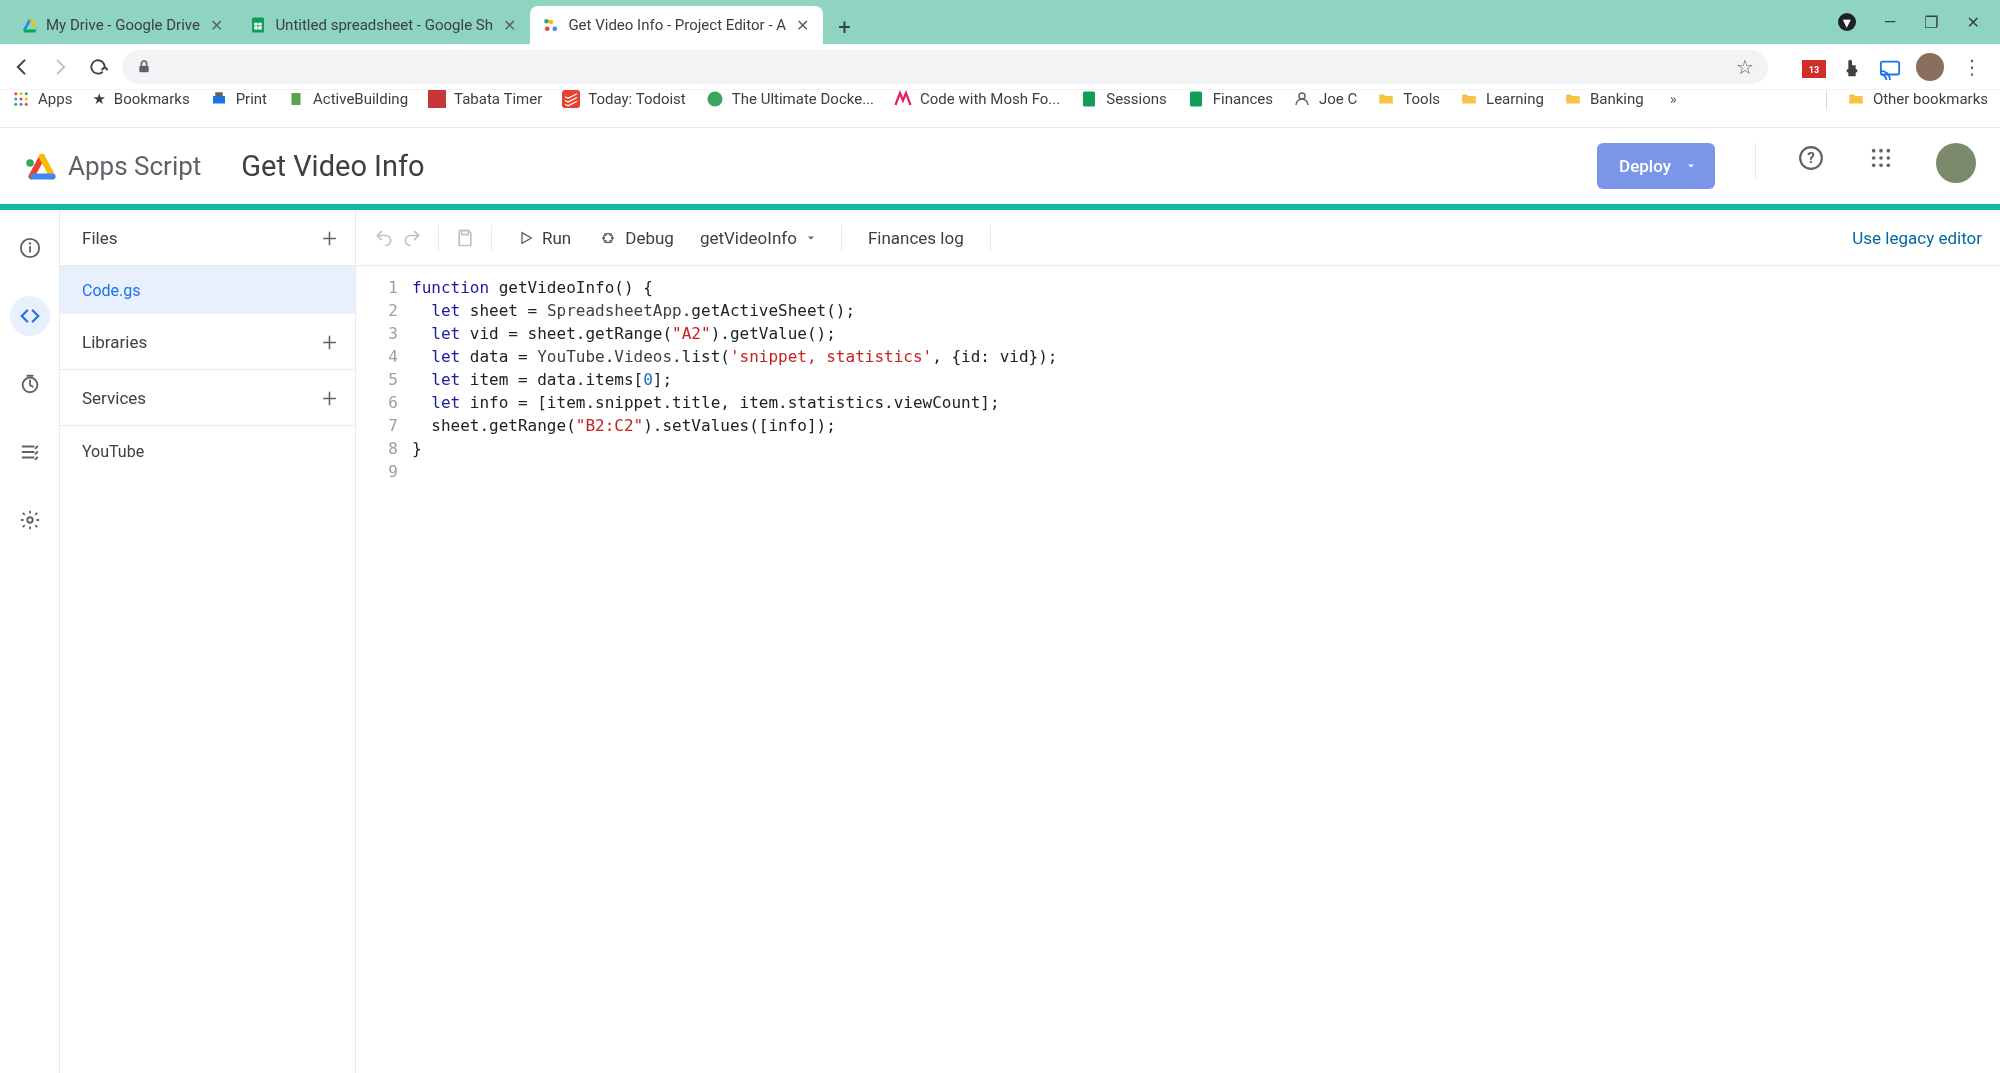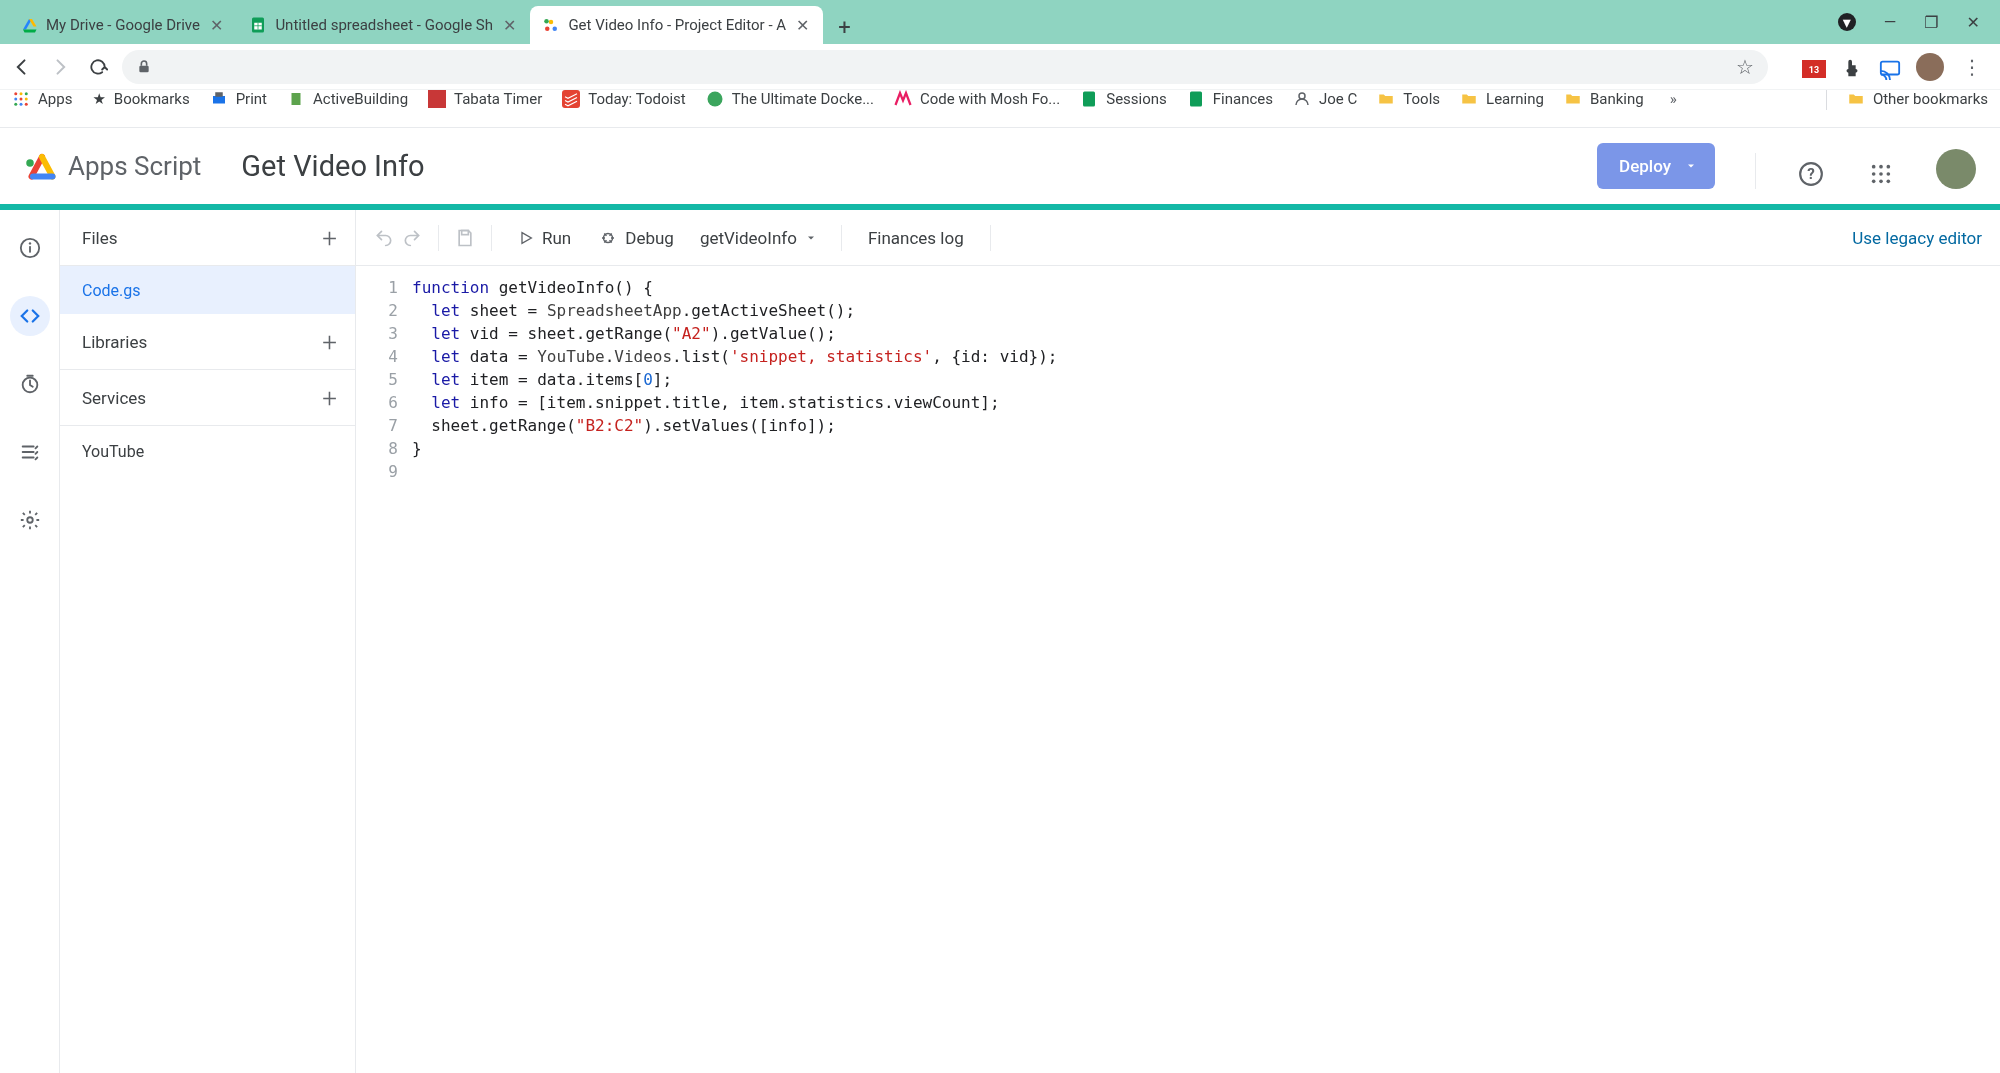"Deploy" .as-header-right { align-items: flex-end -> flex-start }
